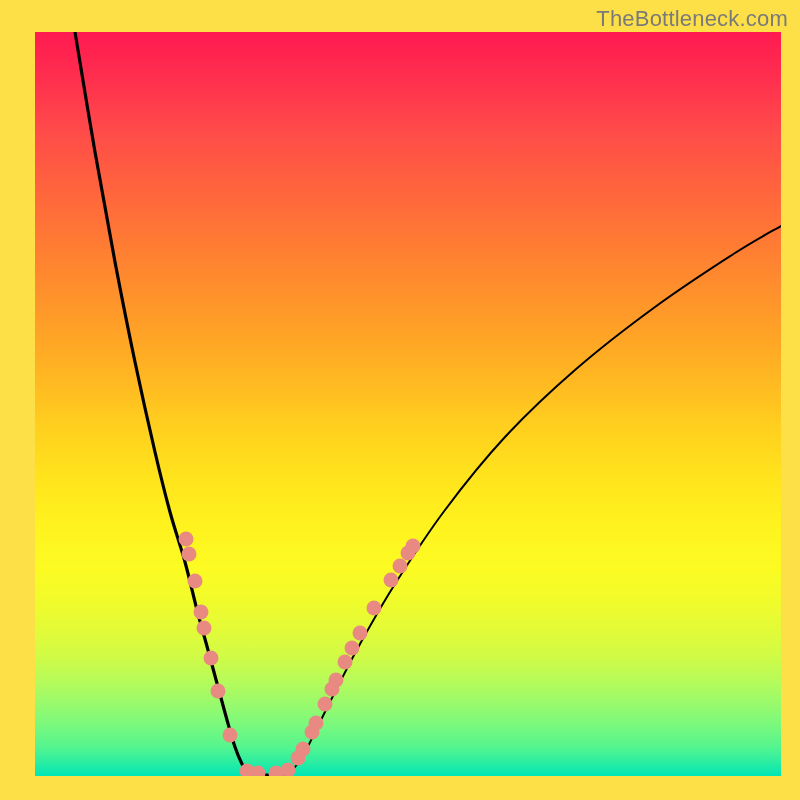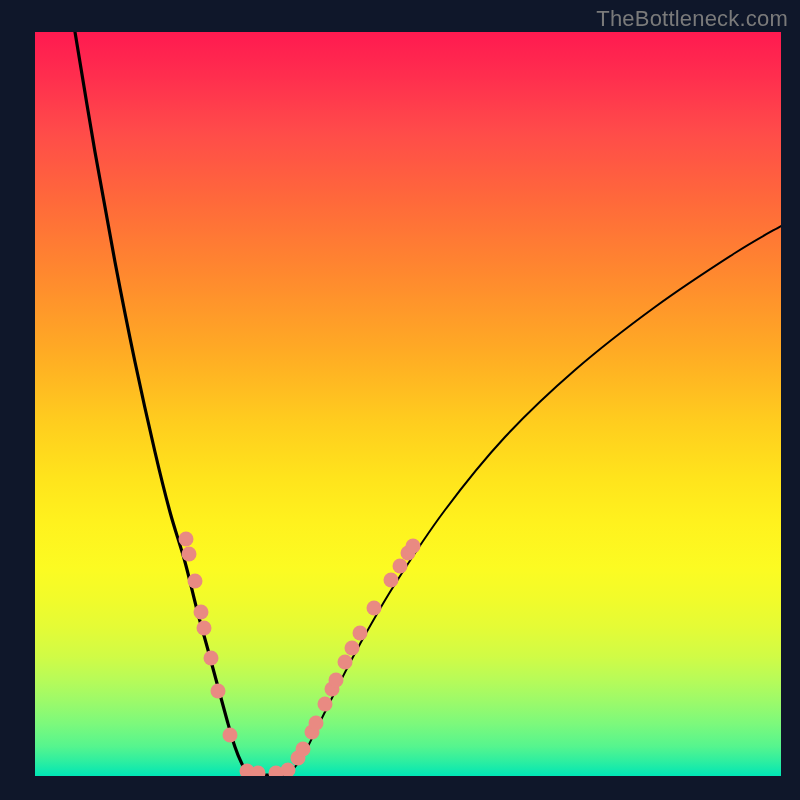"TheBottleneck.com" .outer { background: #0f172a -> #fde047 }
